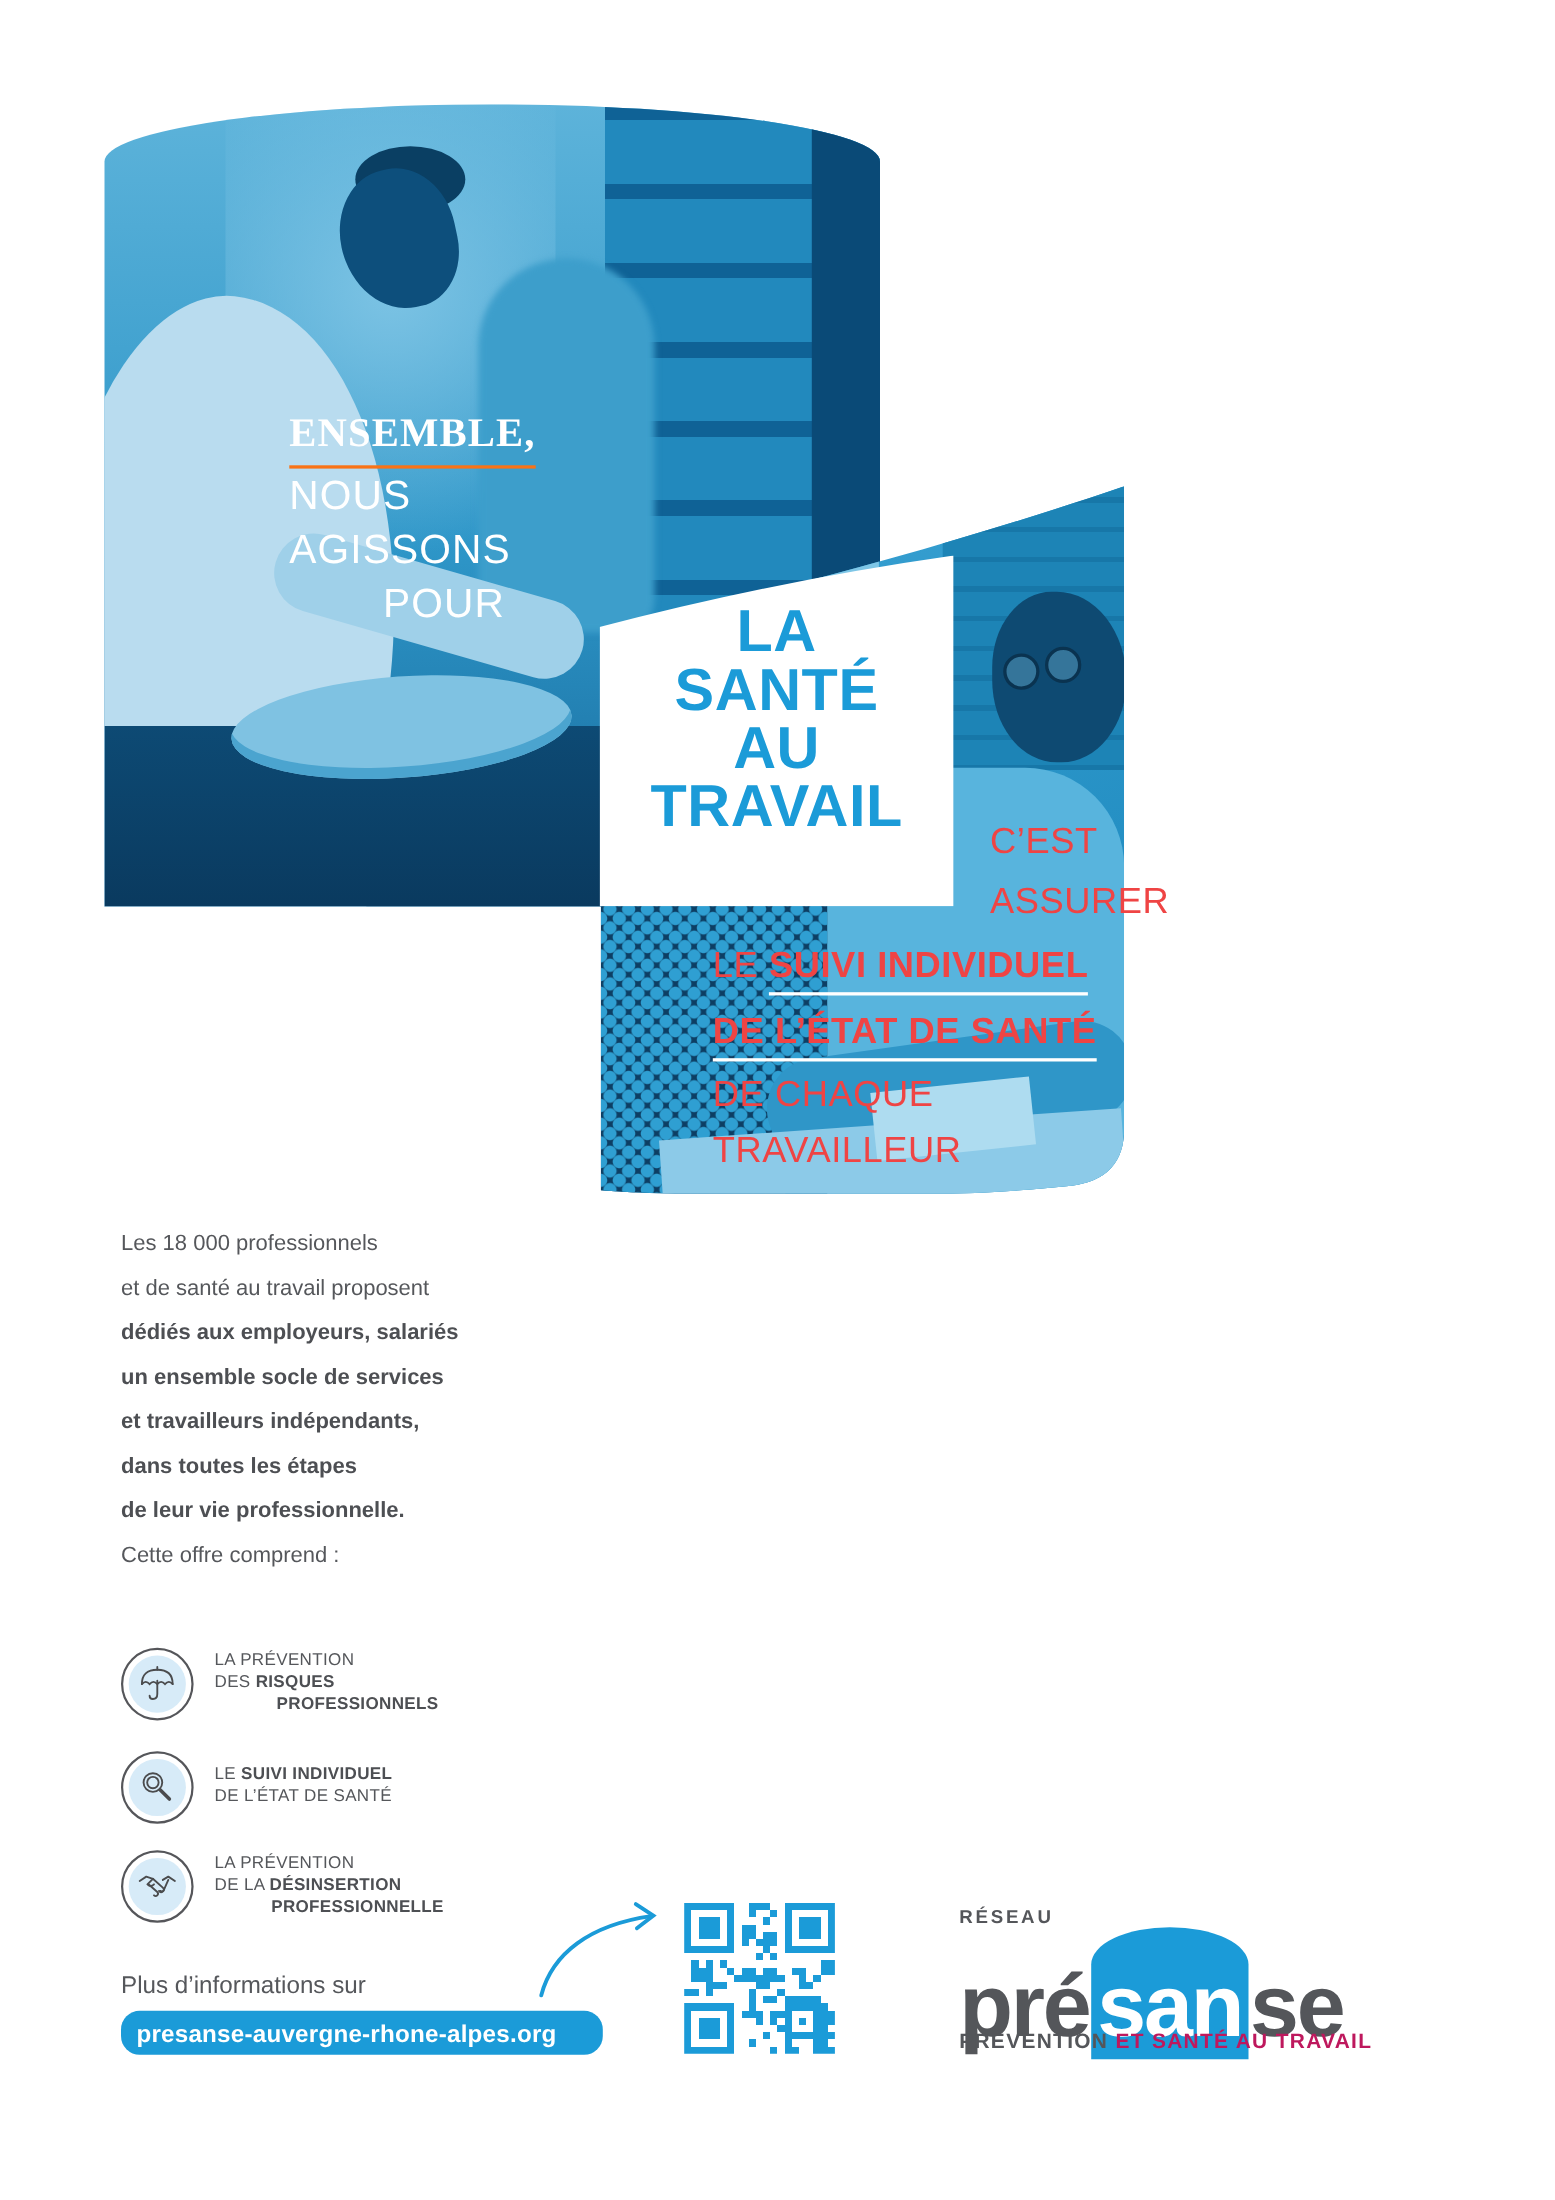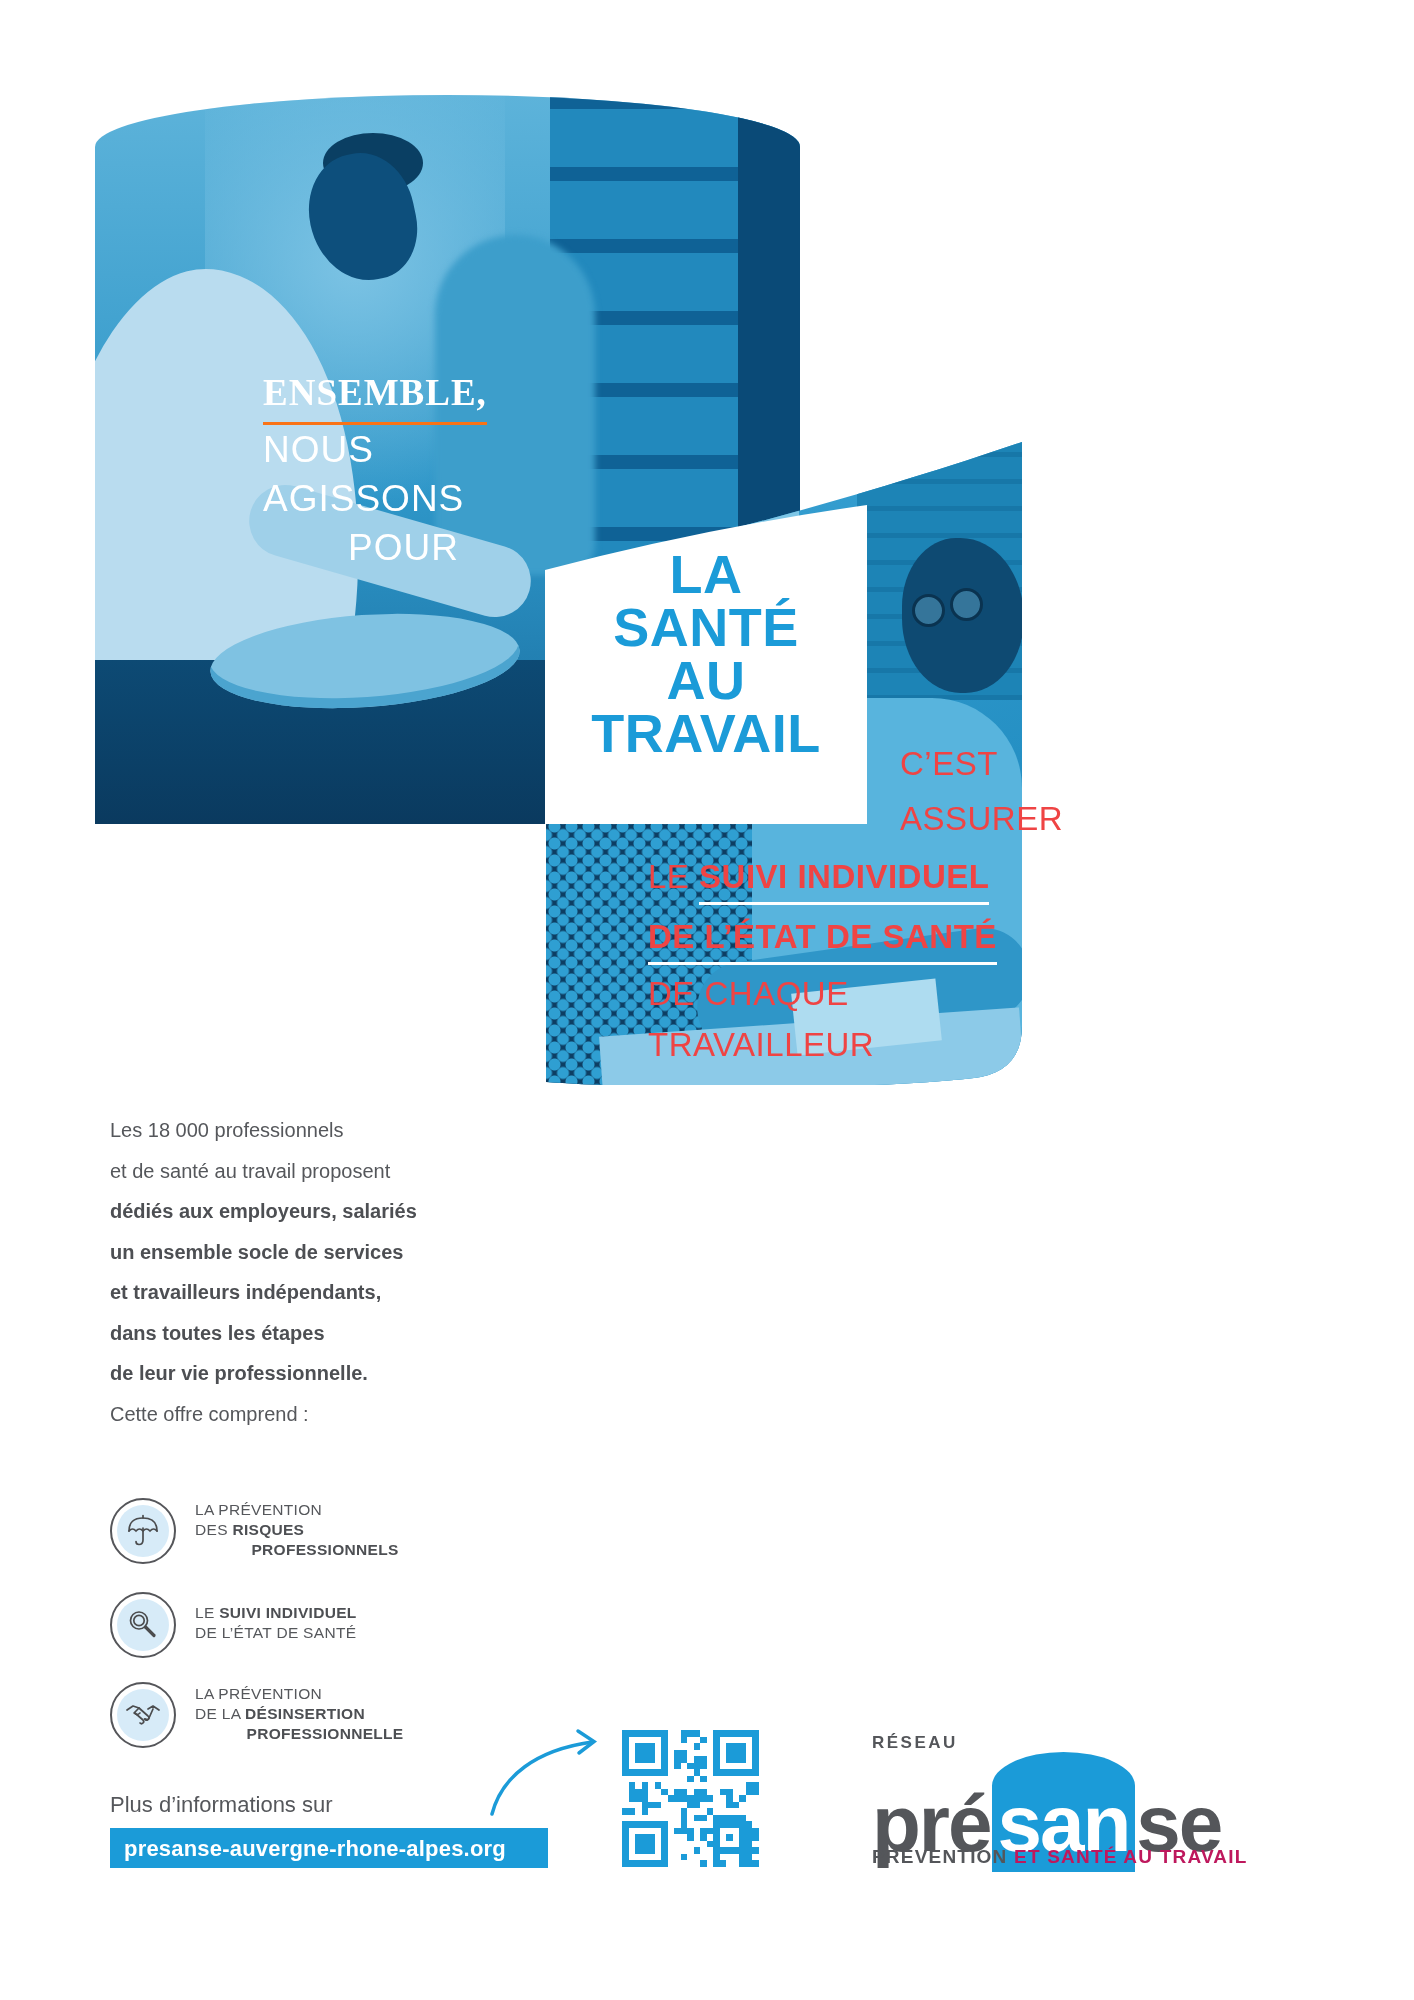"presanse-auvergne-rhone-alpes.org" #url-box { border-radius: none -> 17px }
